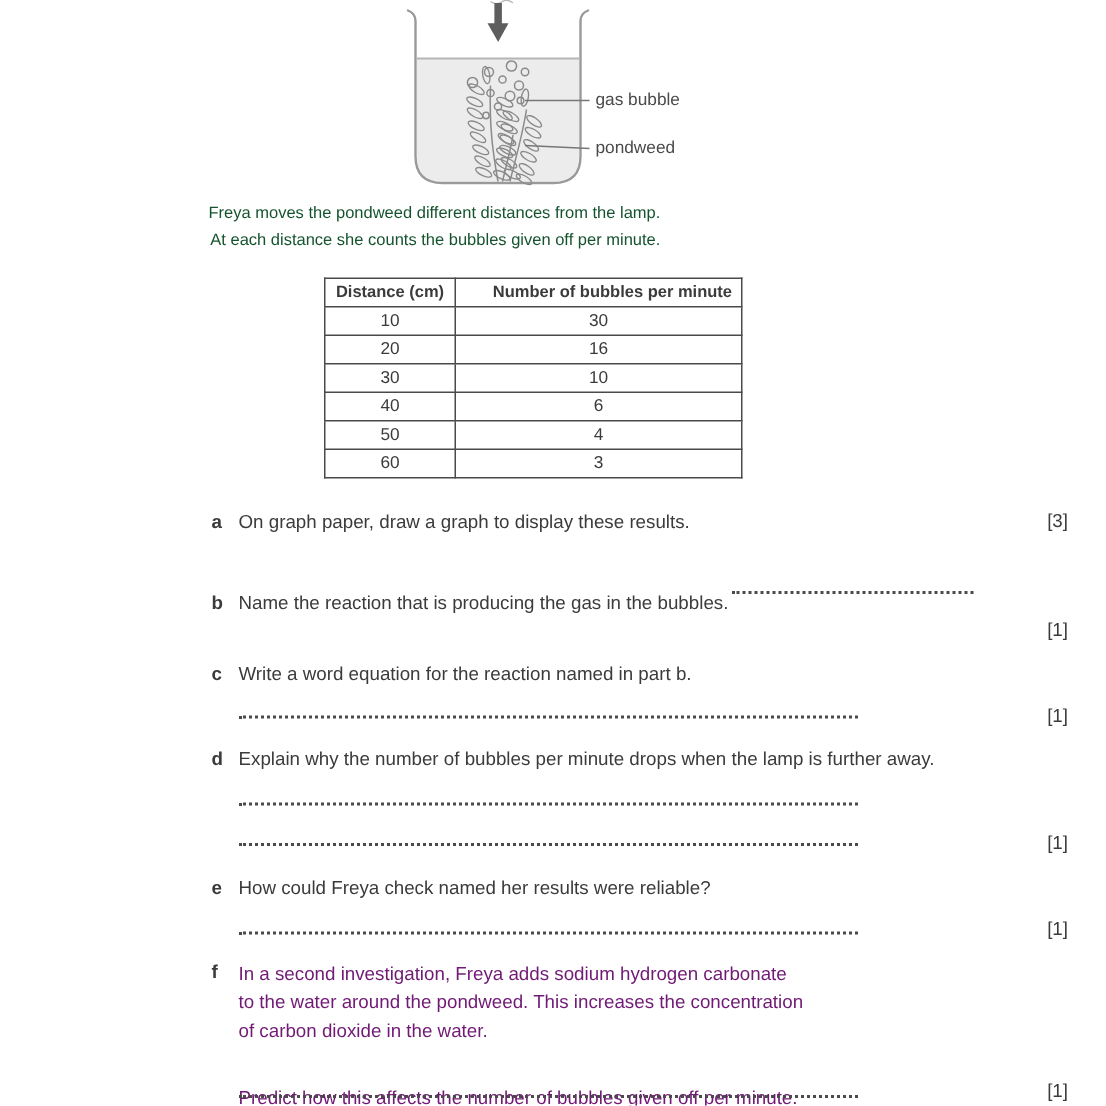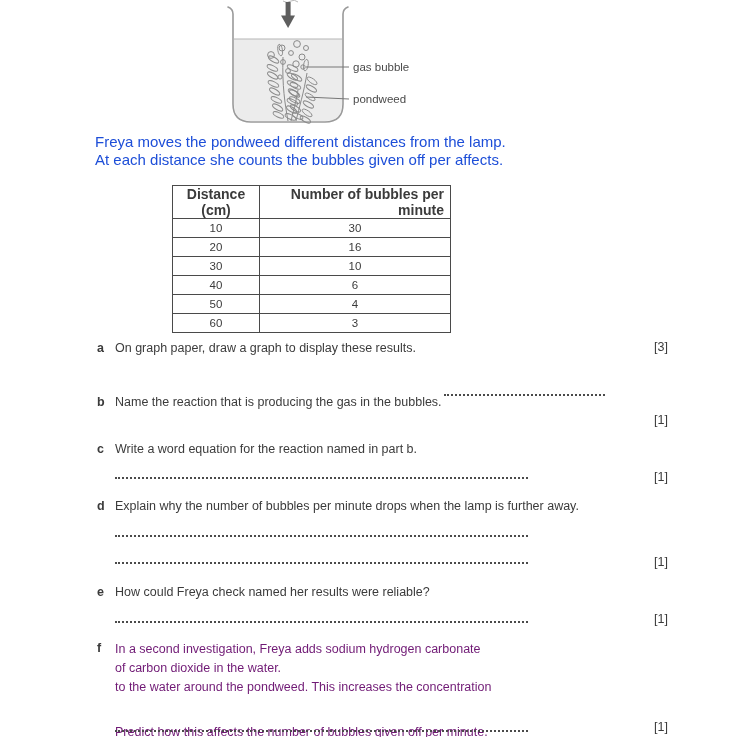"gas bubble" .page { margin-left: none -> 44px }
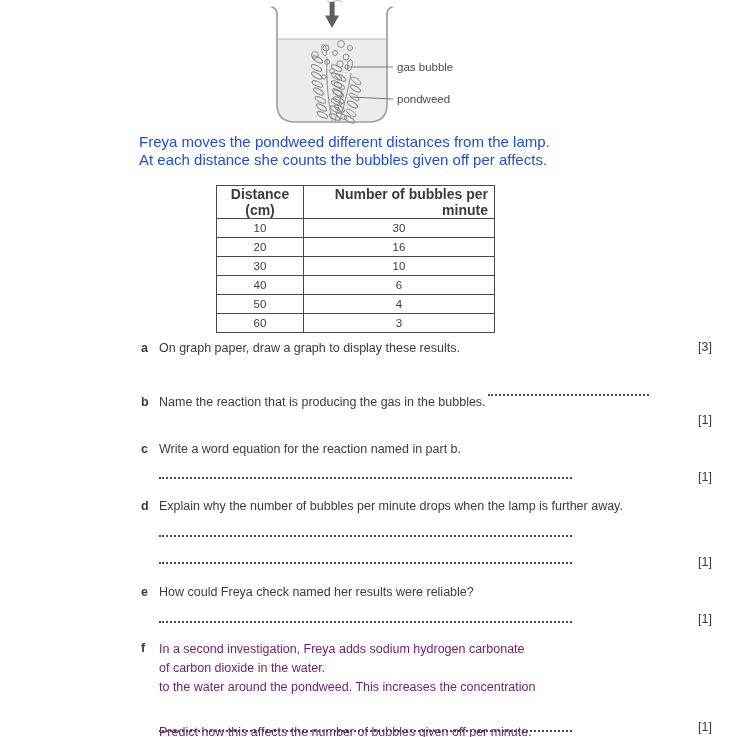"Freya moves the pondweed different" .intro { color: #1d4ed8 -> #14532d; font-size: 15px -> 11px; text-align: none -> right }
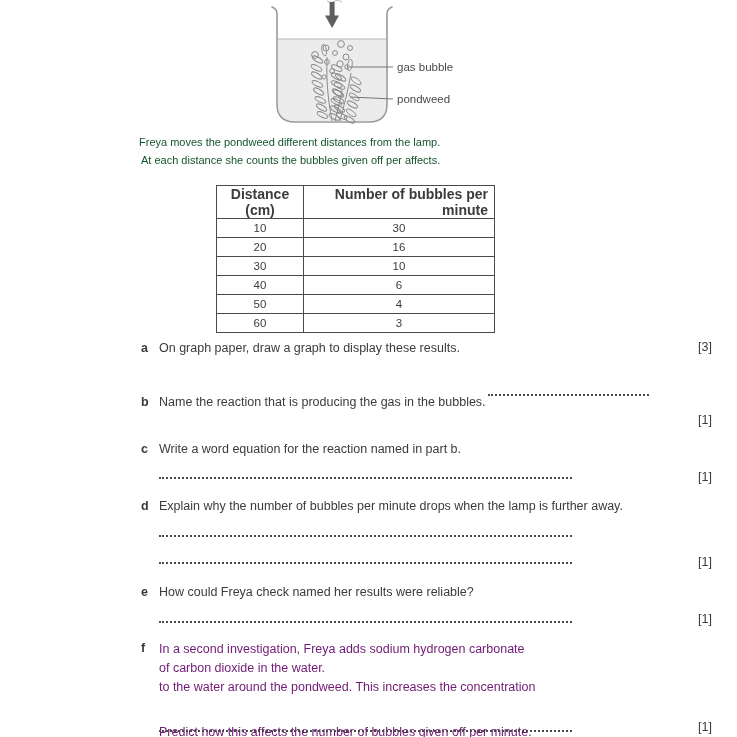"At each distance she counts" div { text: affects -> minute }
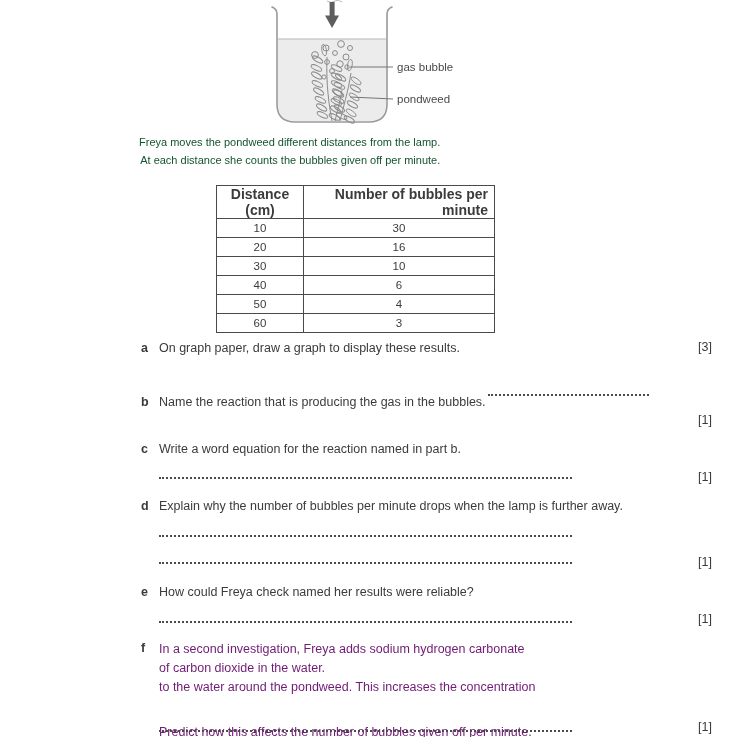"Distance (cm)" table.results th { font-size: 14px -> 11px }
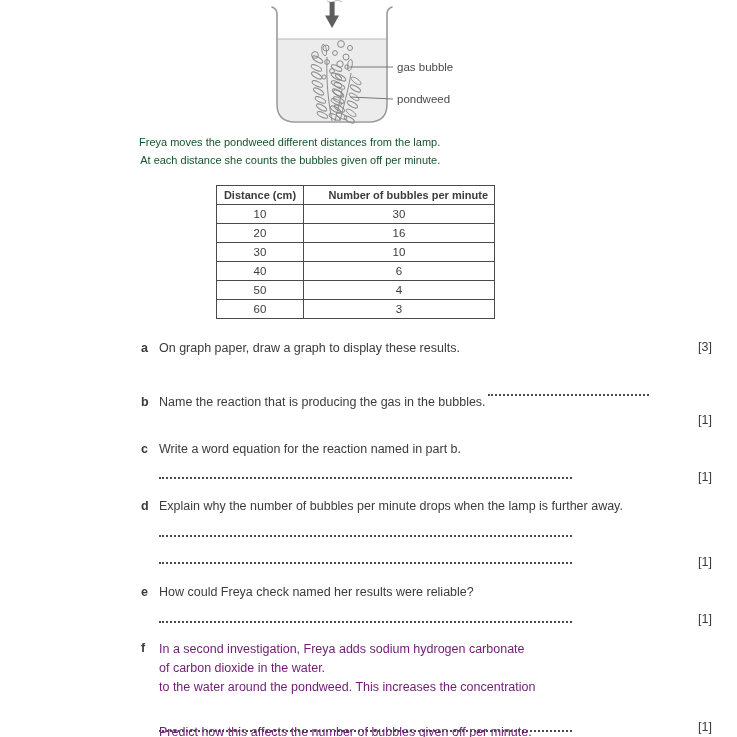"of carbon dioxide in the" div { order: before "to the water around the" -> after "to the water around the" }
